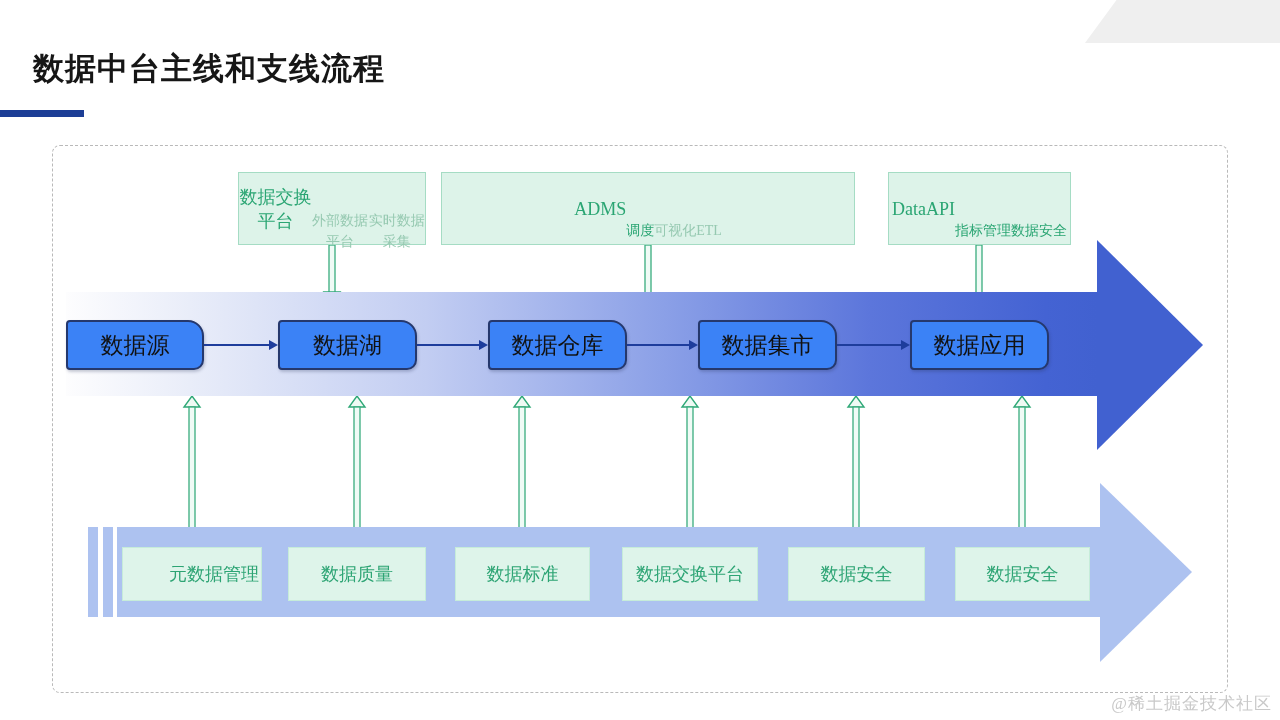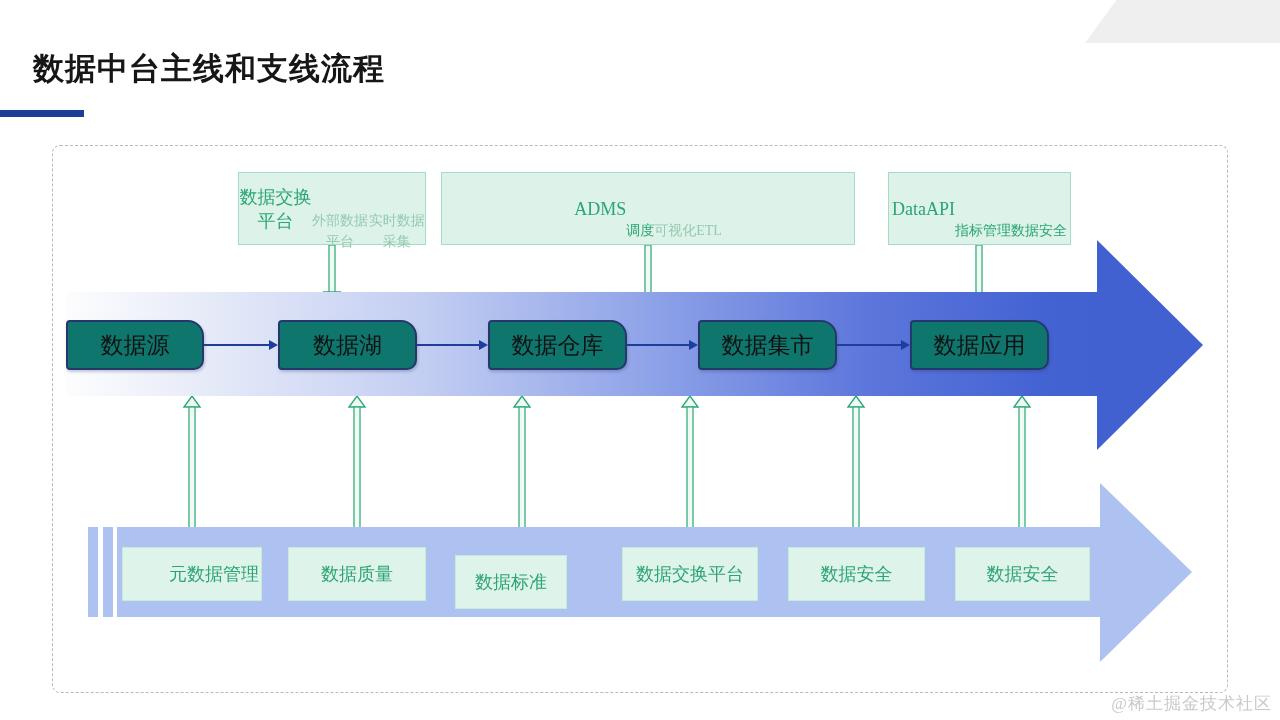"数据源" .stage { background: #0f766e -> #3b82f6 }
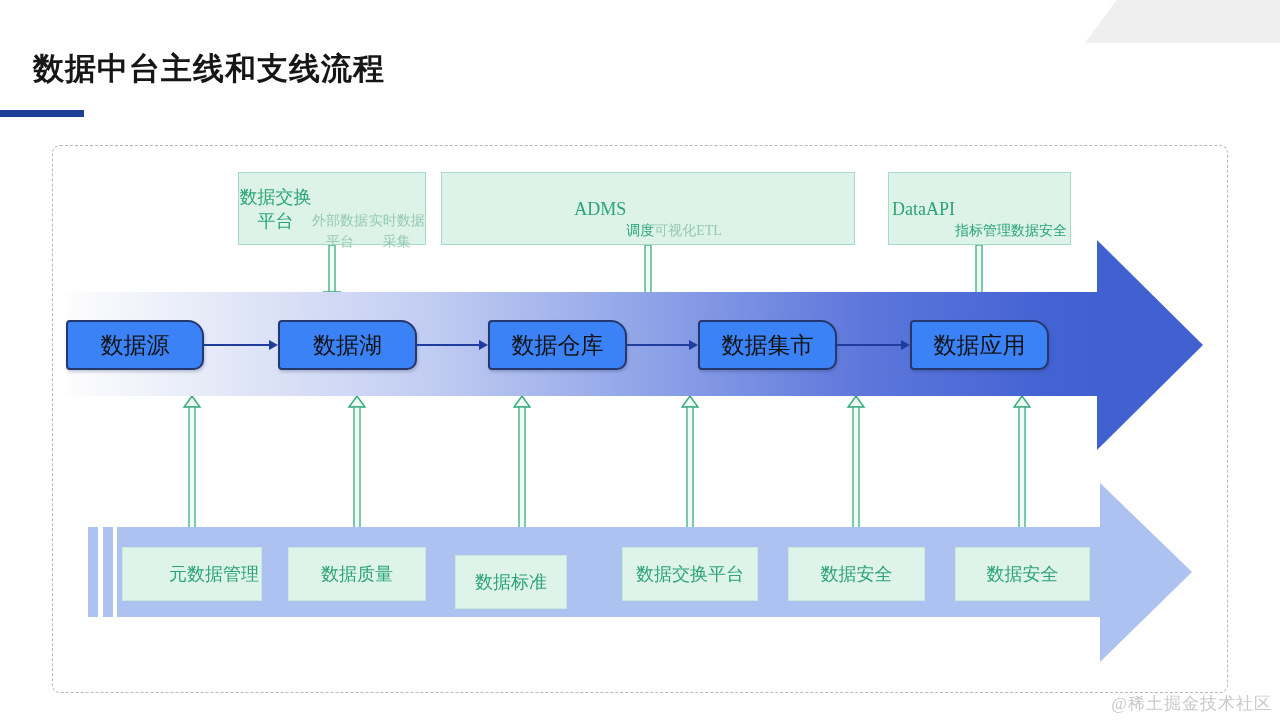"数据标准" div.bbox { margin-top: 8px -> none; width: 112px -> 135px }
